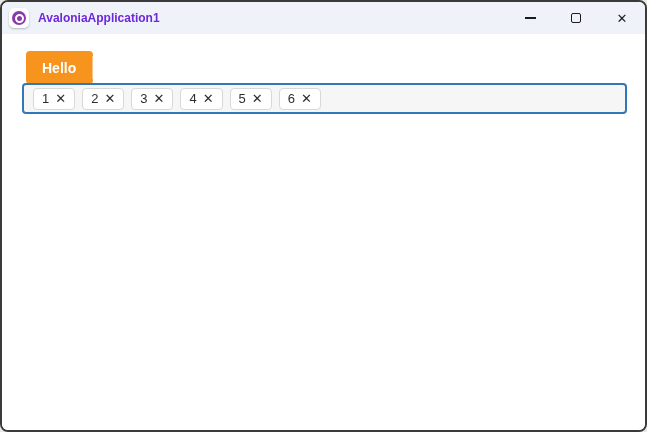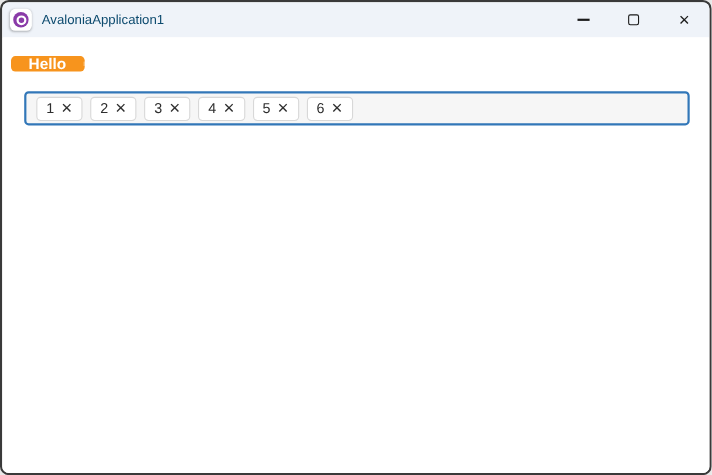"AvaloniaApplication1" .title-text { color: #0c4a6e -> #6d28d9; font-weight: none -> bold }
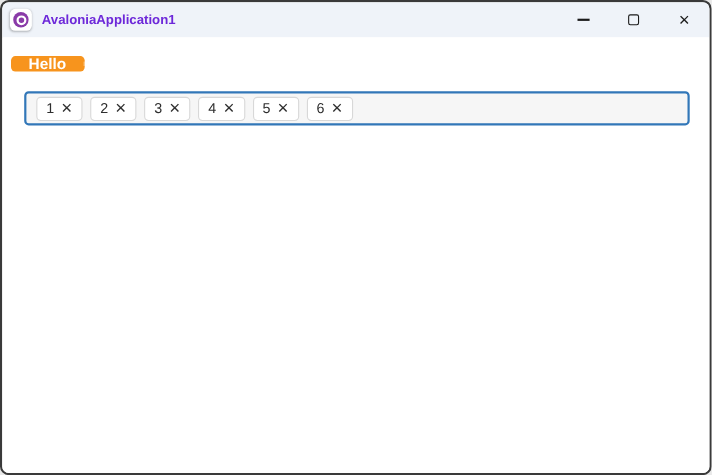"Hello" .segmented { height: 14px -> 33px; left: 8px -> 24px }
